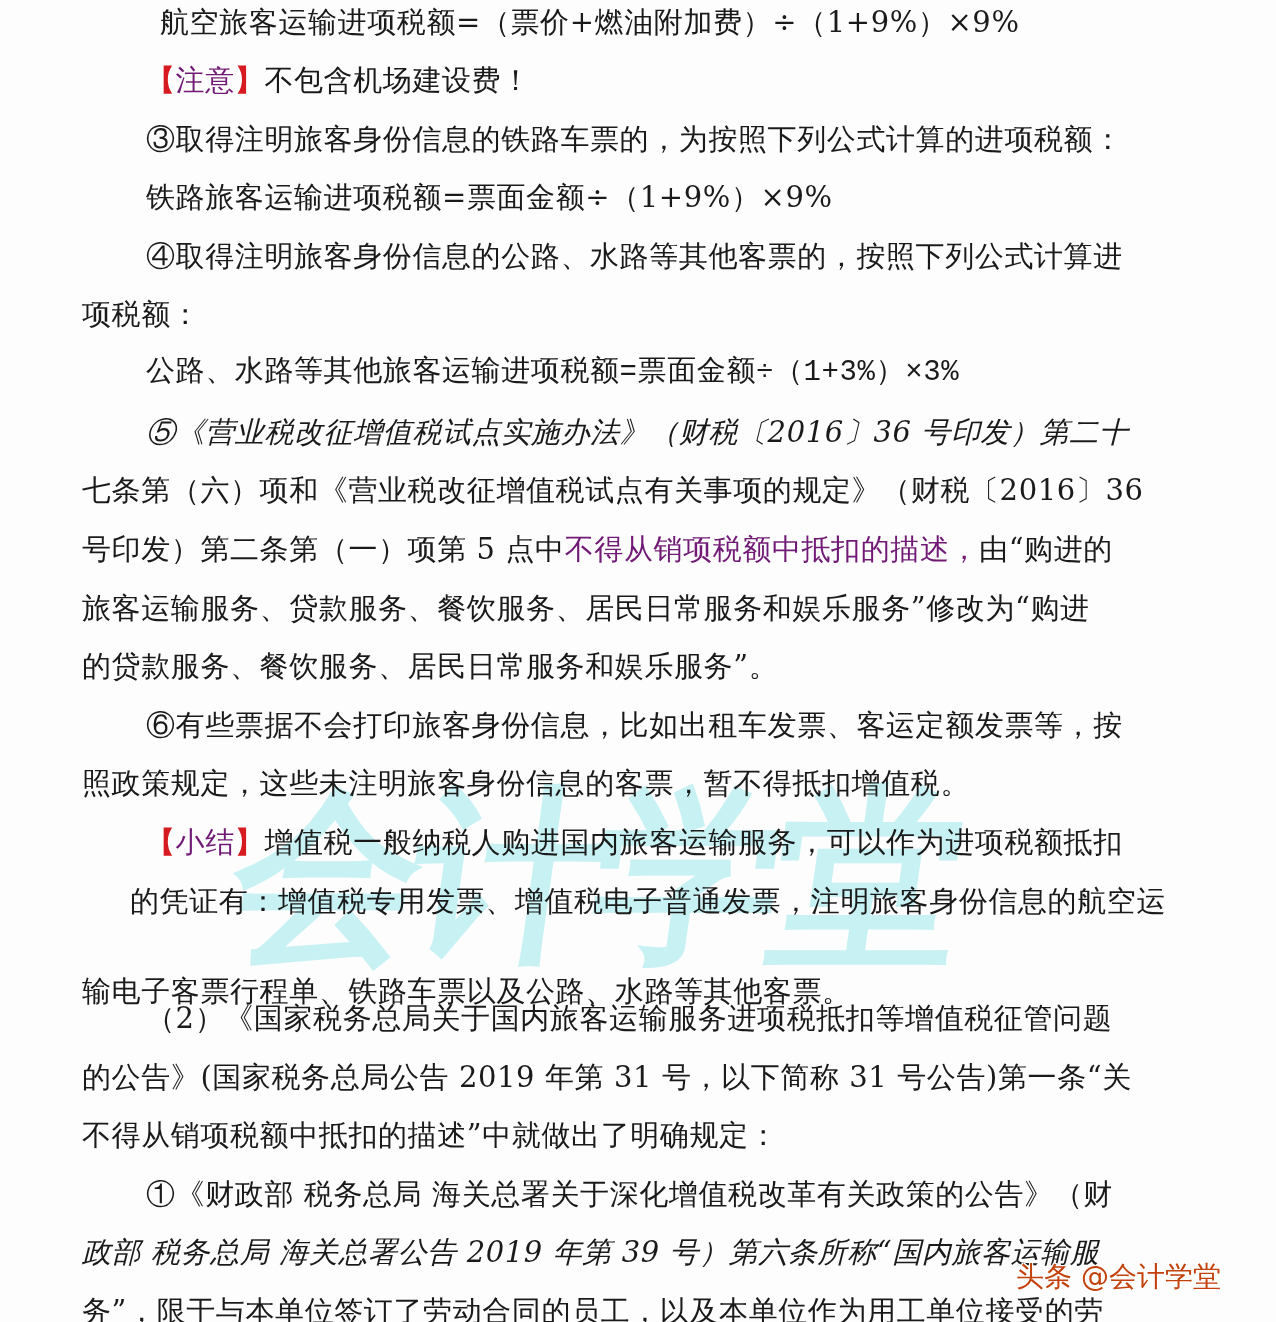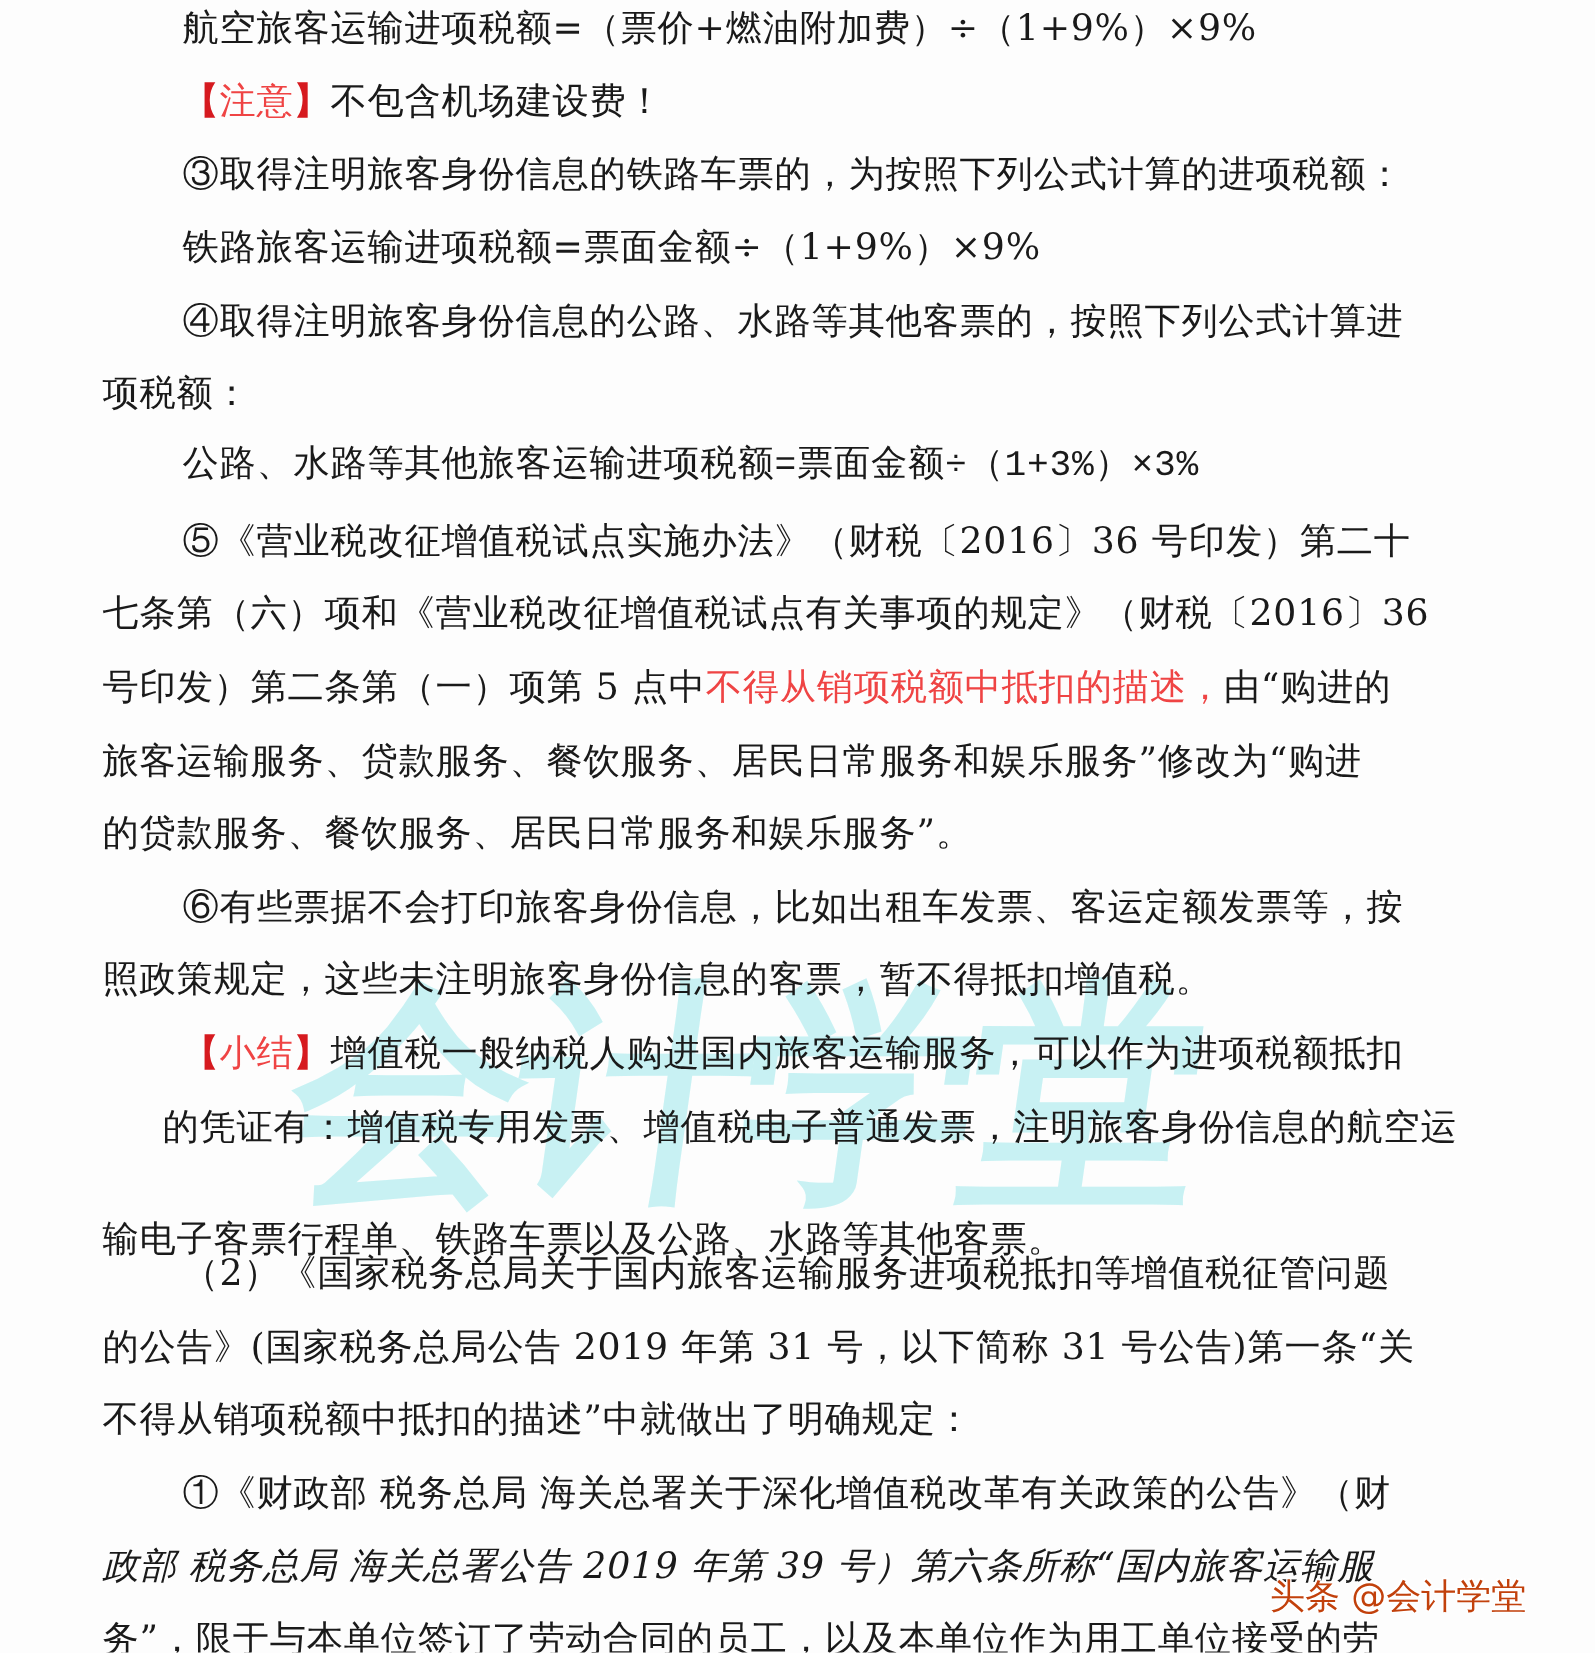"航空旅客运输进项税额=（票价+燃油附加费）÷（1+9%）×9%" div.line { left: 146px -> 160px }
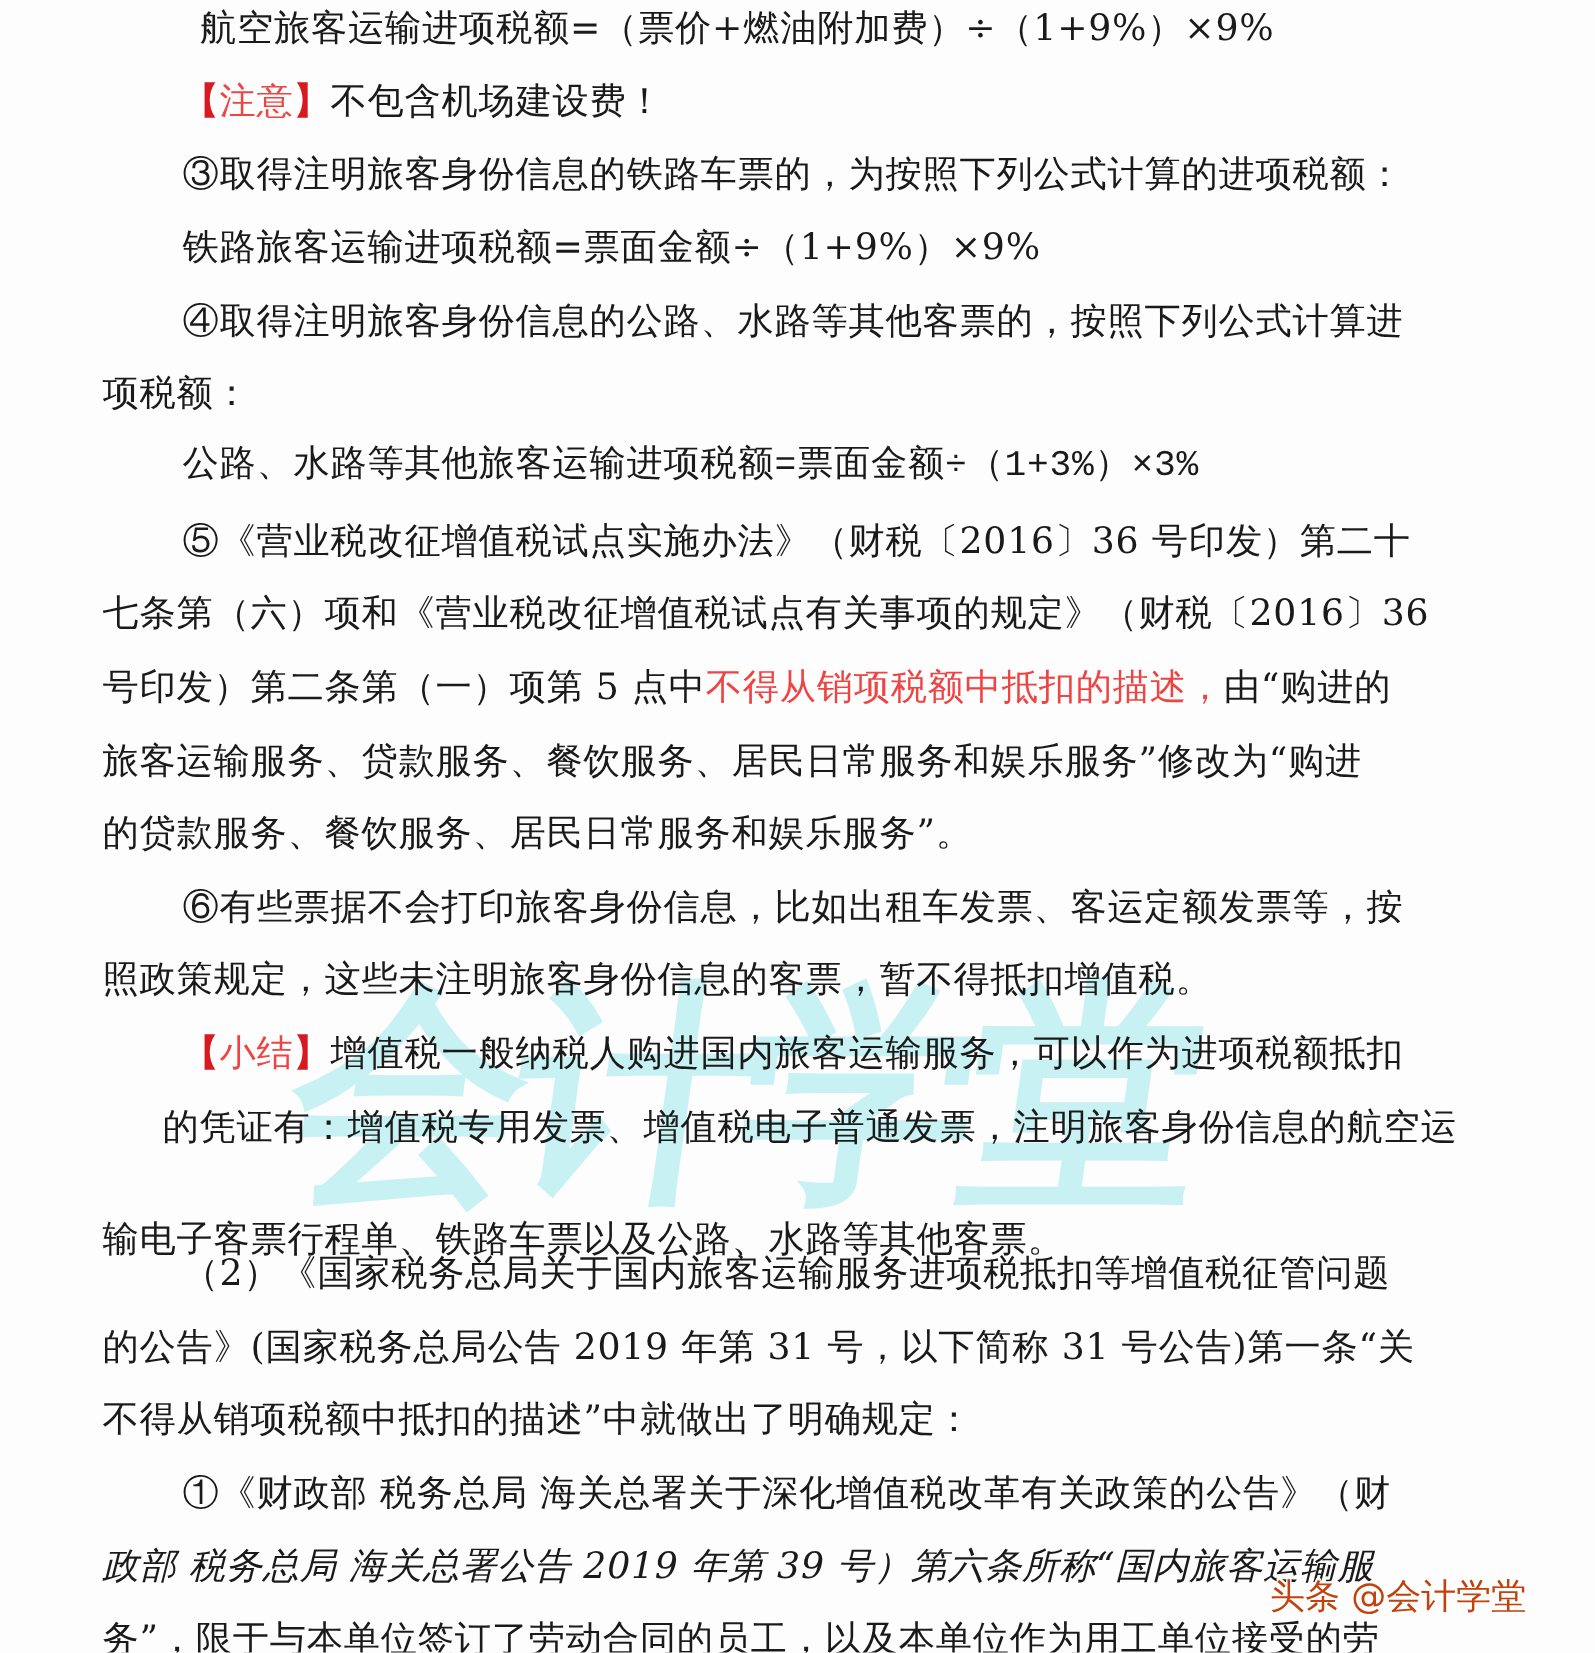"注意" .red-faded { color: #ef4444 -> #701a75 }
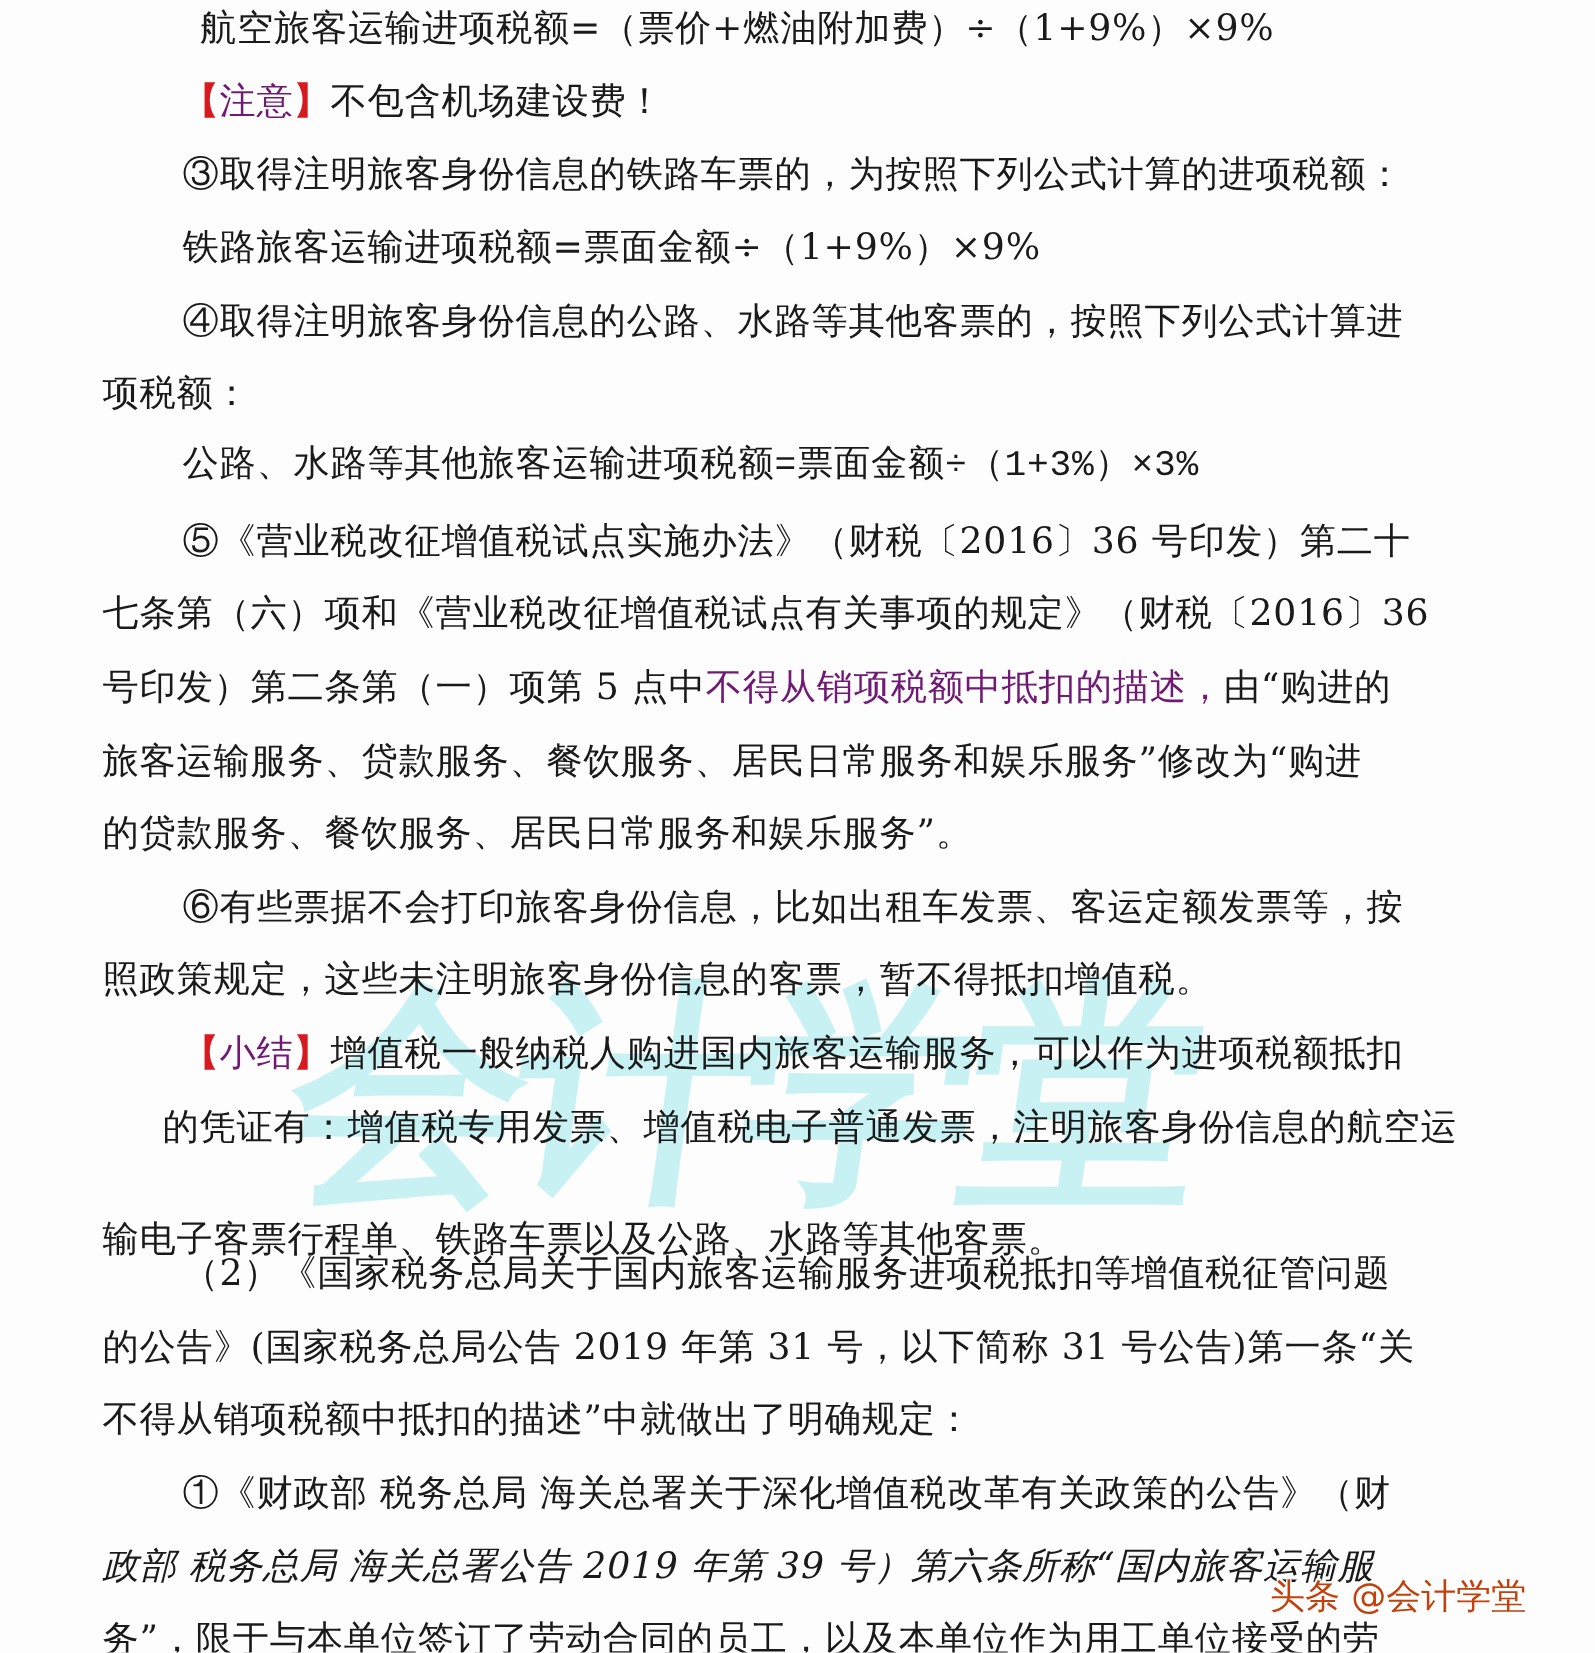"⑤《营业税改征增值税试点实施办法》（财税〔2016〕36 号印发）第二十" div.line { font-style: none -> italic }
